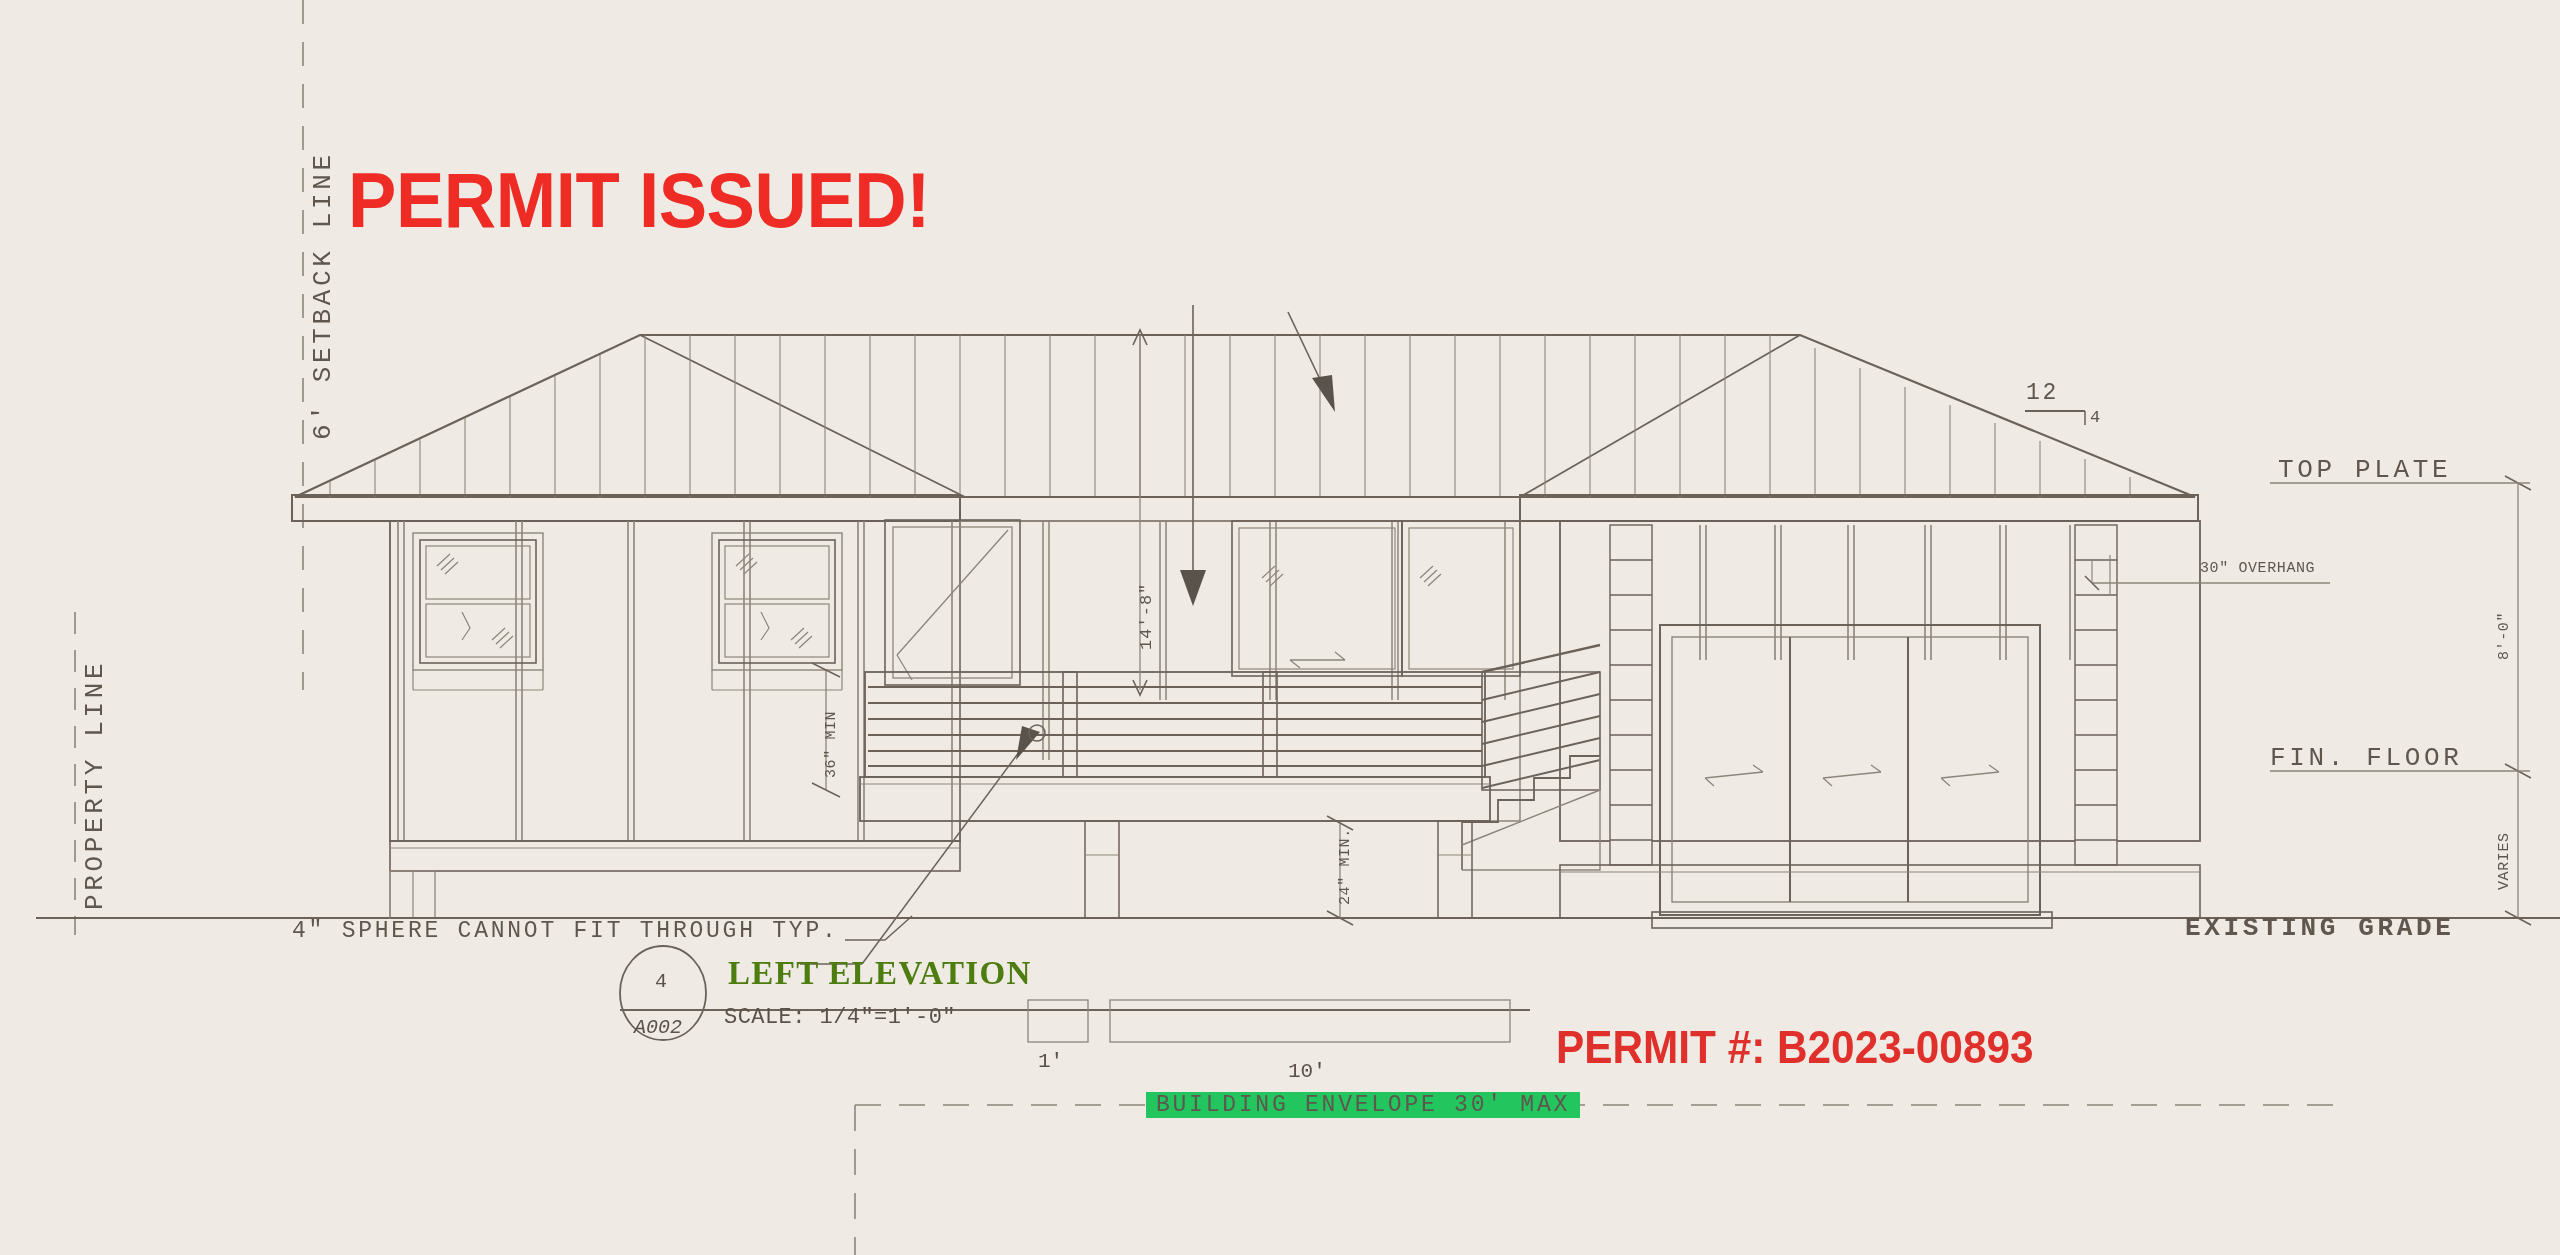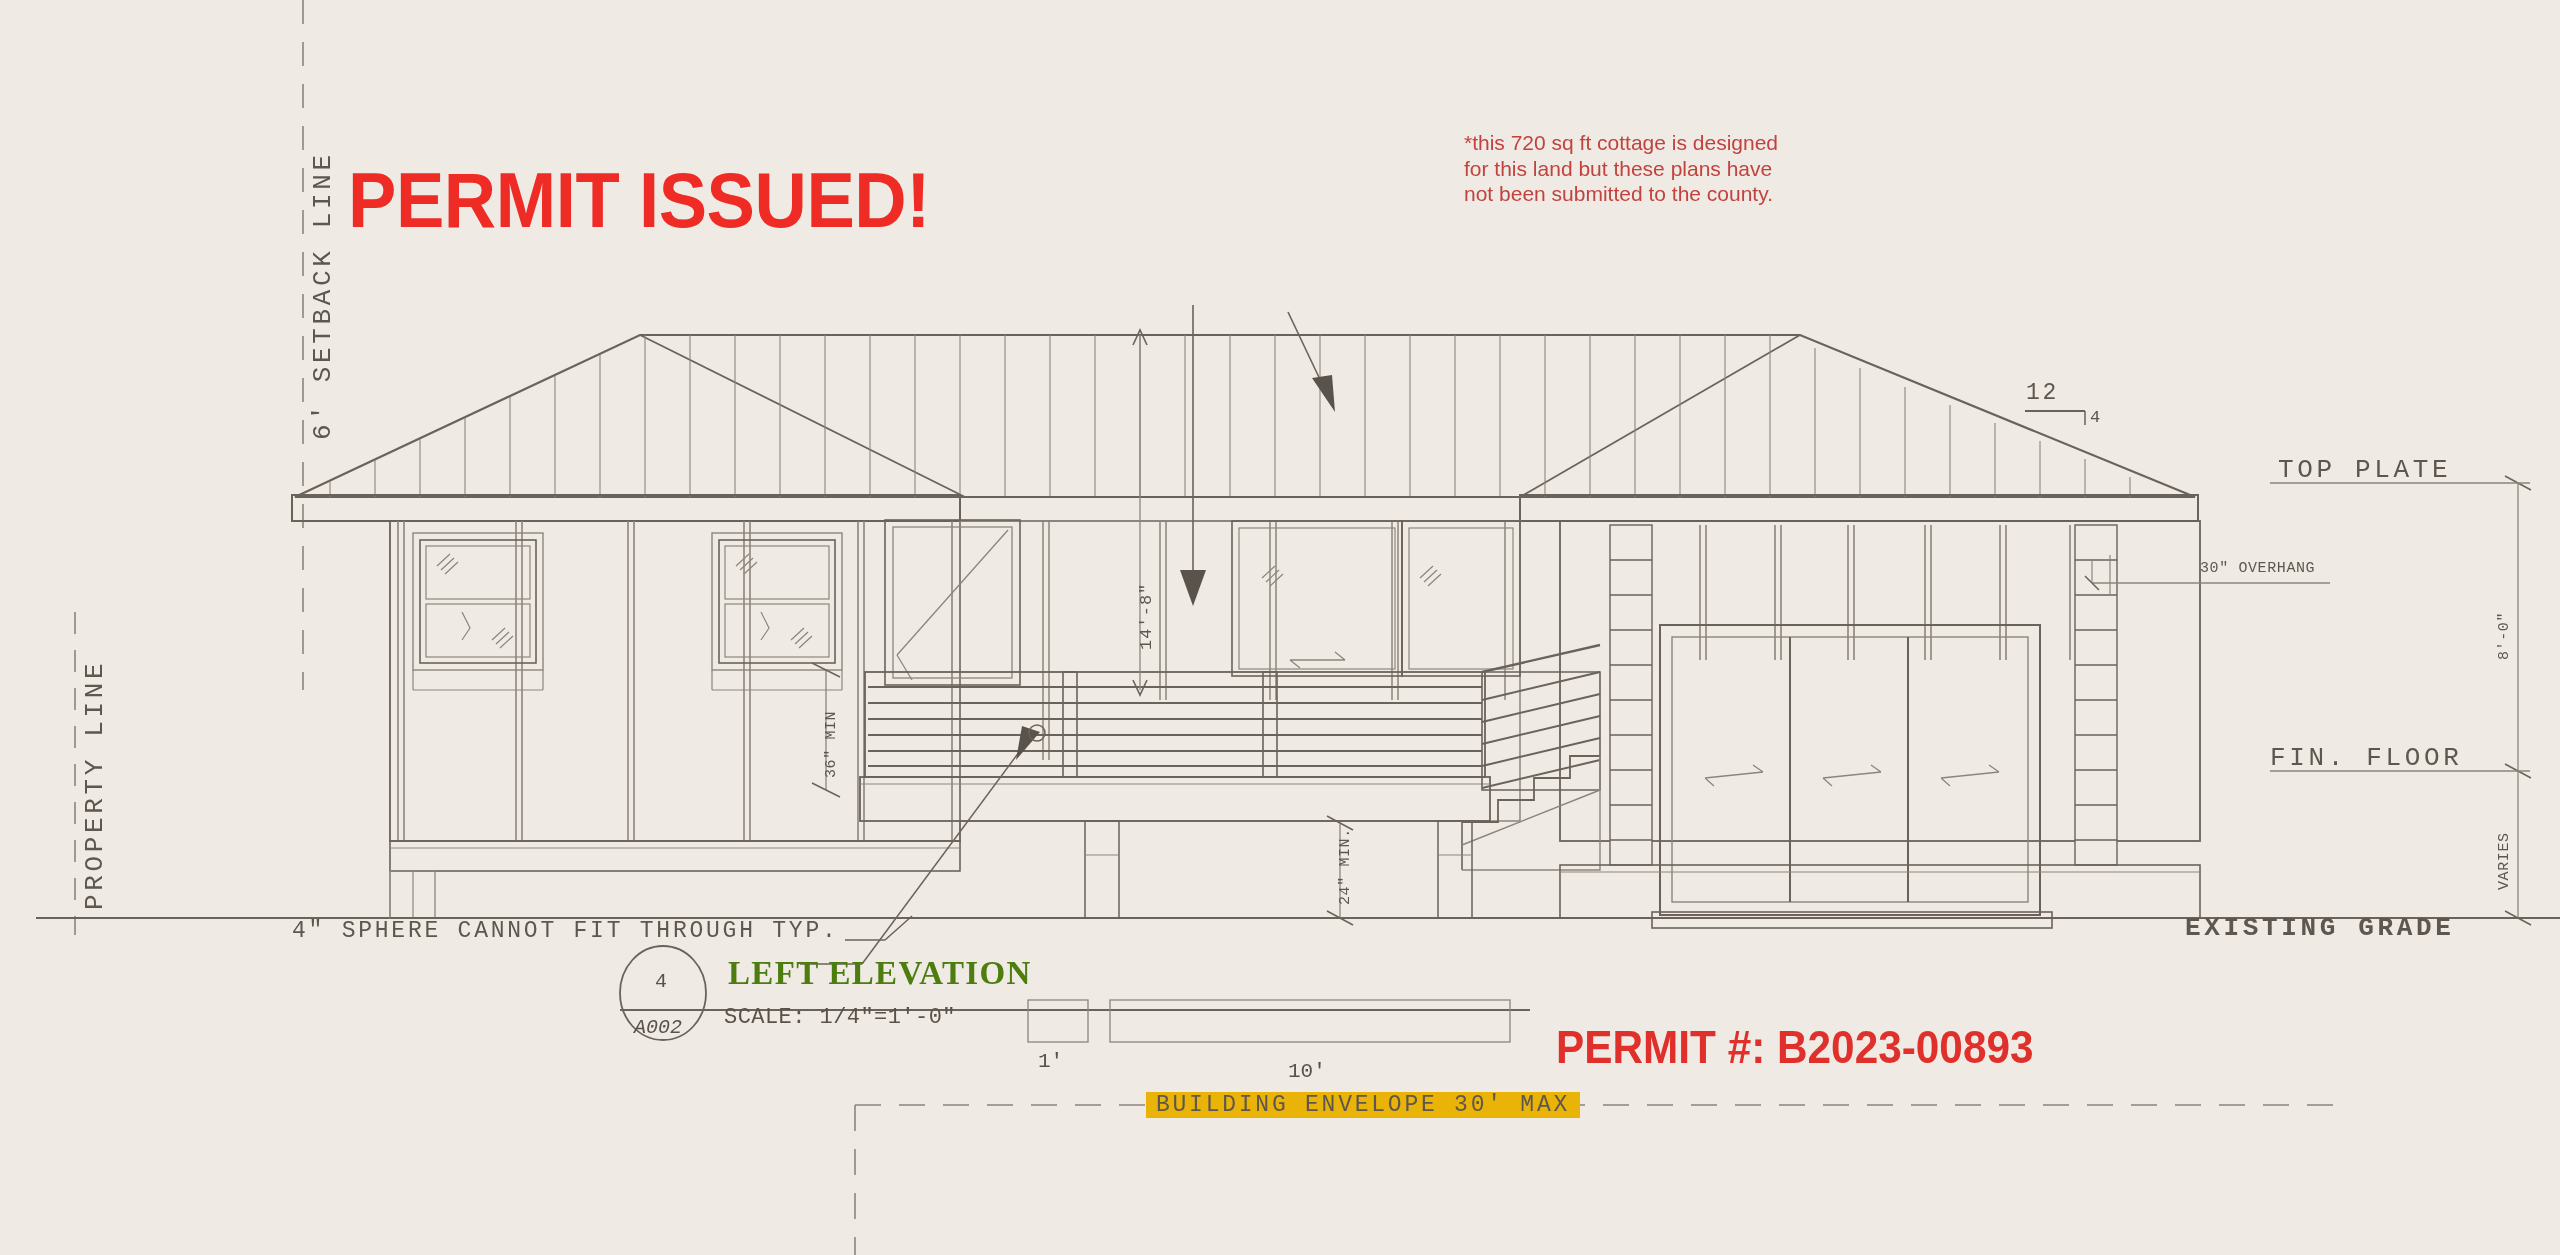"*this 720 sq ft cottage" div.abs { html: <div>*this 720 sq ft cottage is designed for this land but these plans have not been submitted to the county.</div> -> none }
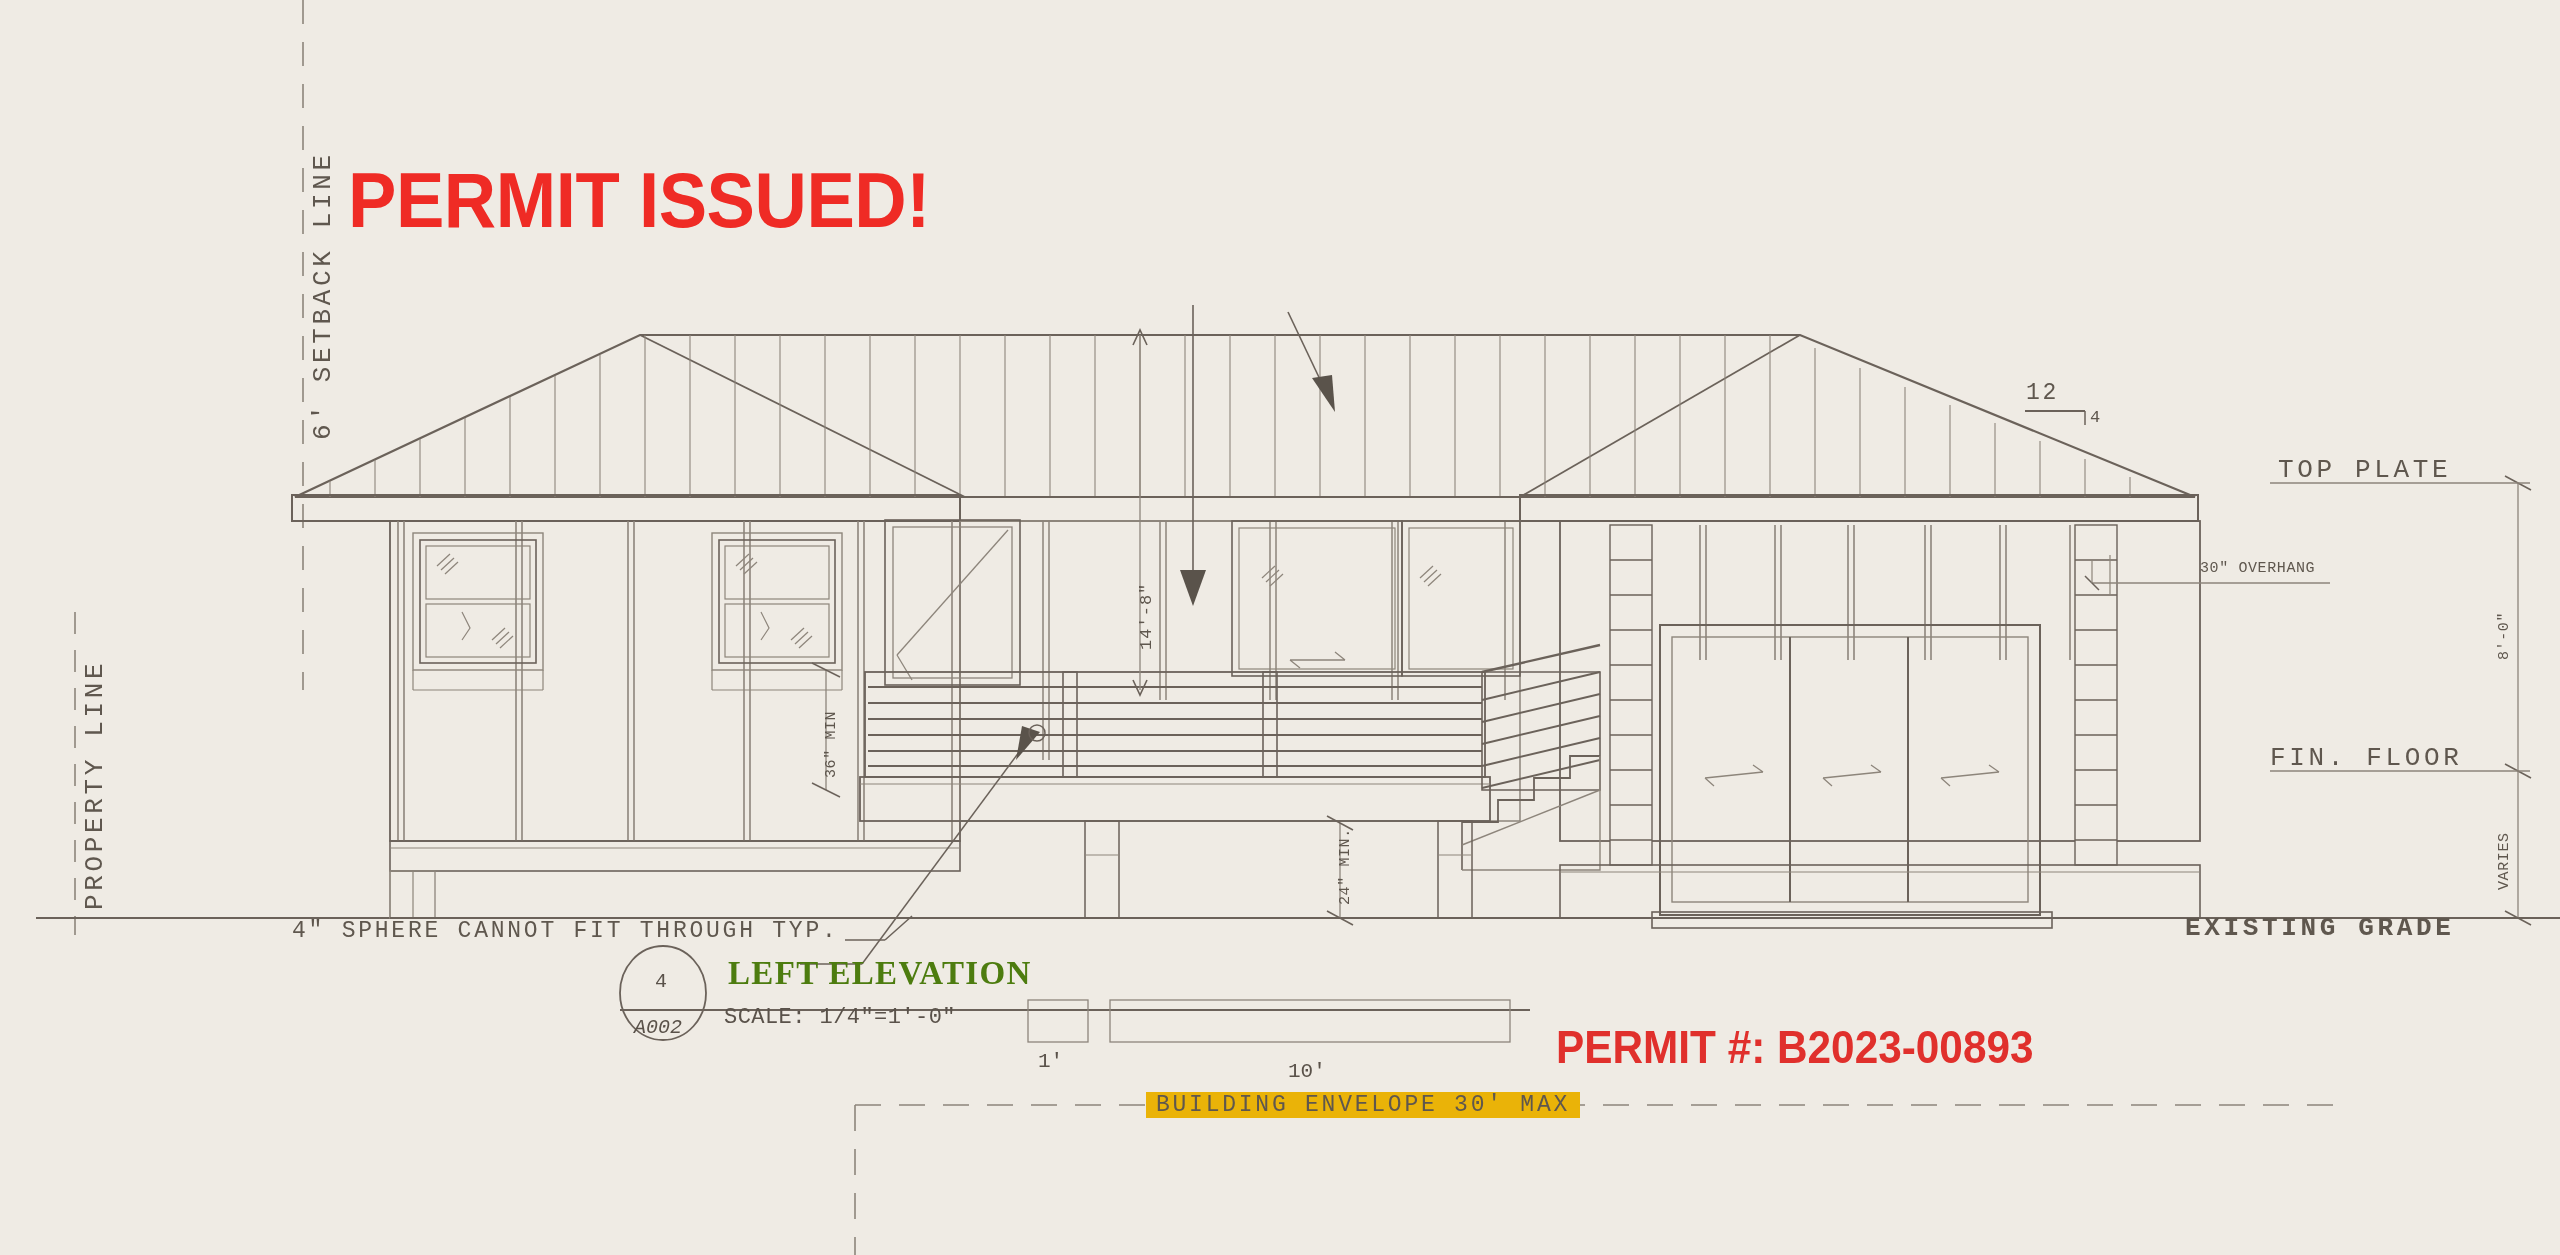"BUILDING ENVELOPE 30' MAX" div.abs { background: #eab308 -> #22c55e }
